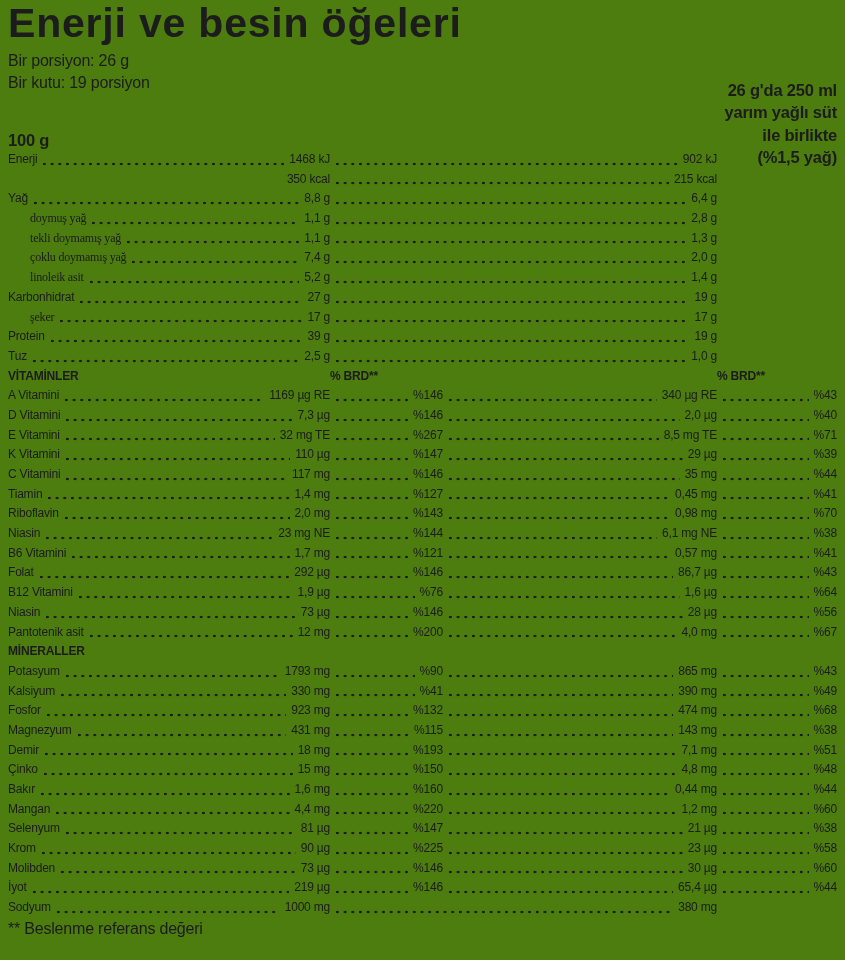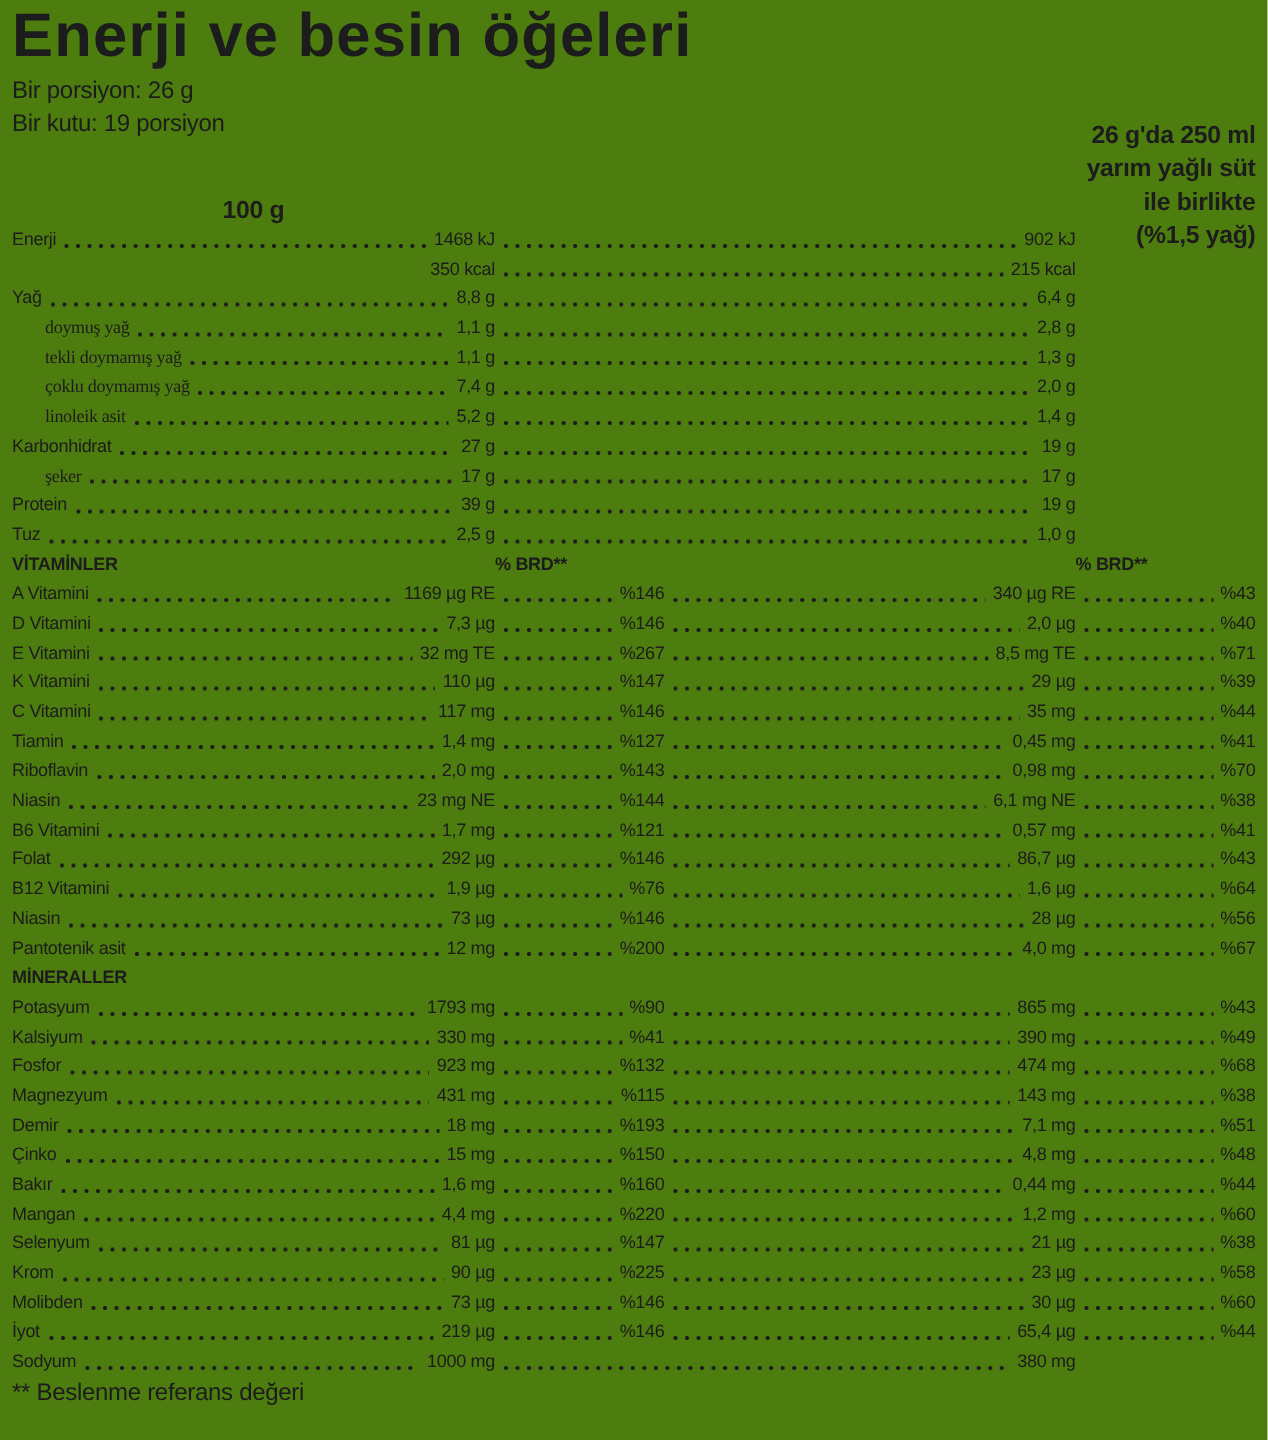"100 g" .g100 { text-align: center -> left }
